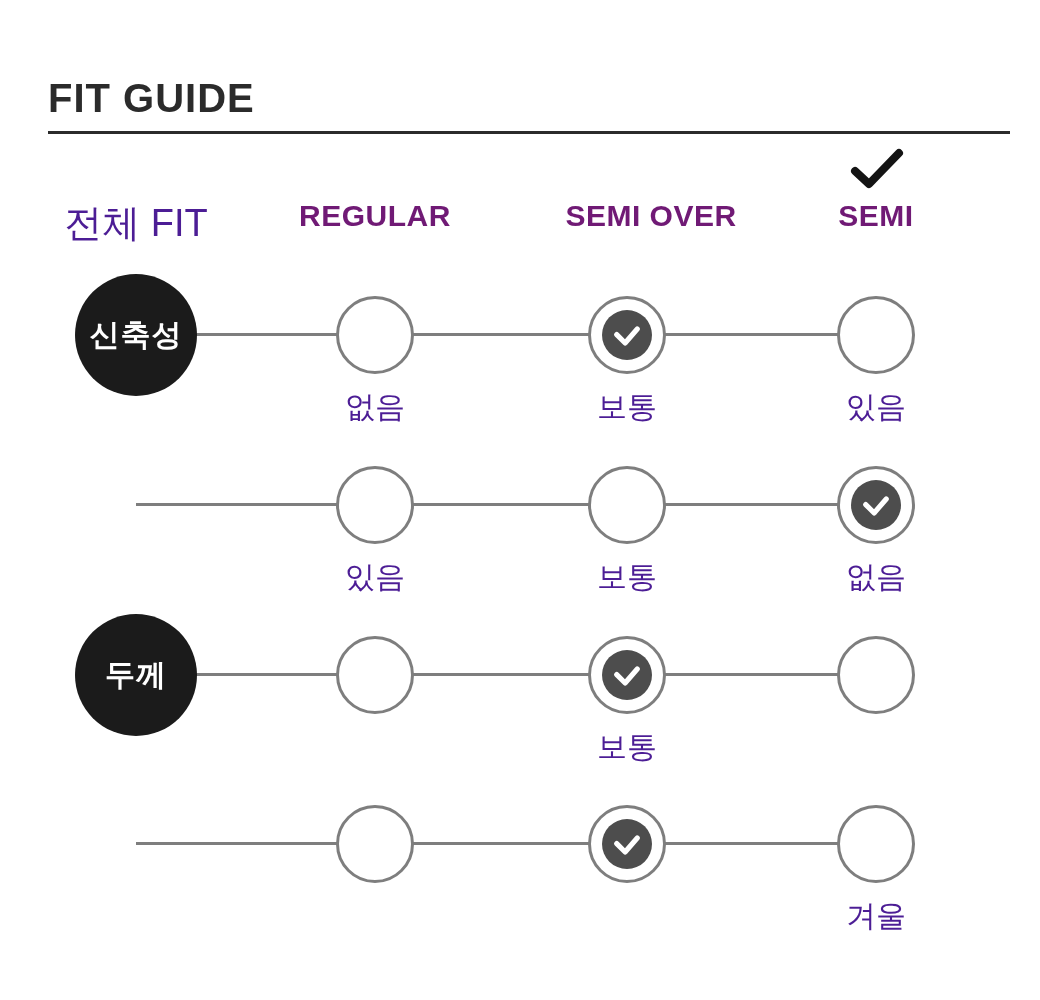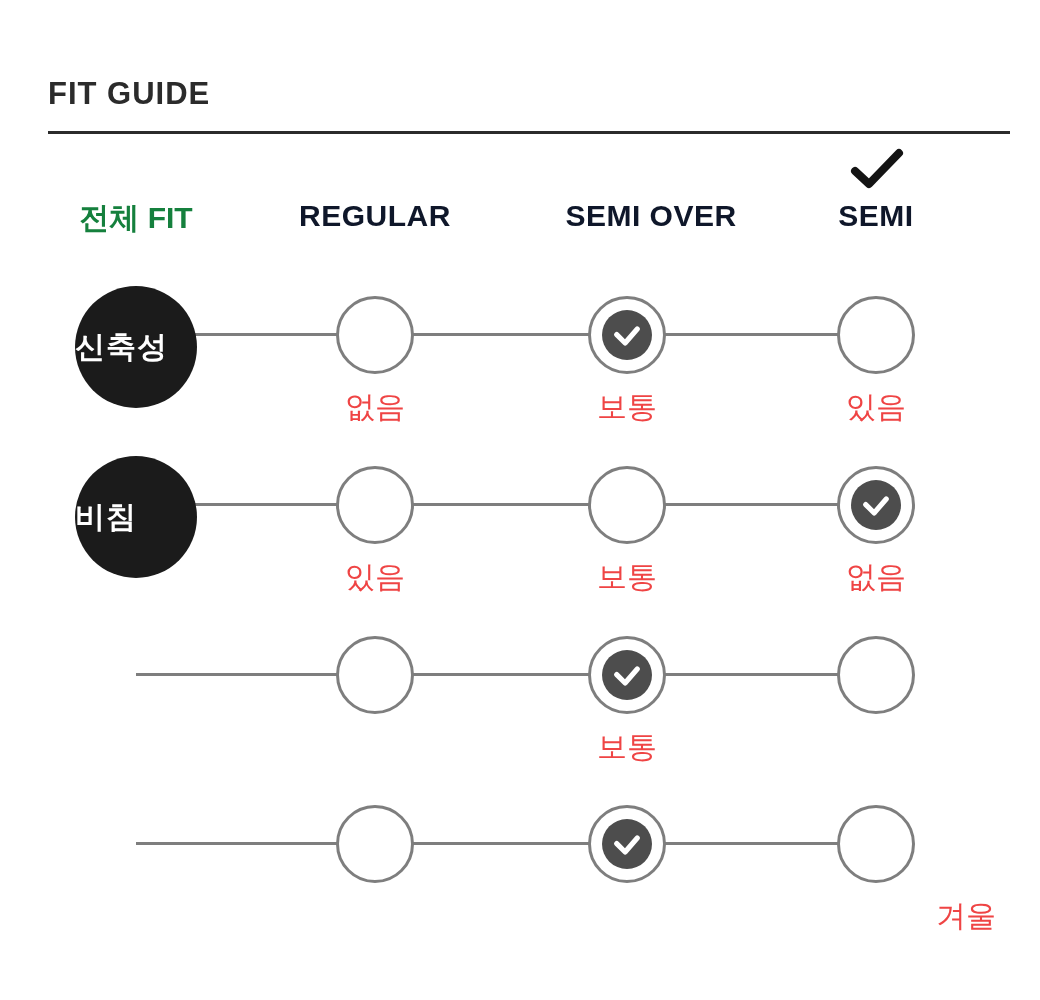"FIT GUIDE" .title { font-size: 31px -> 40px }
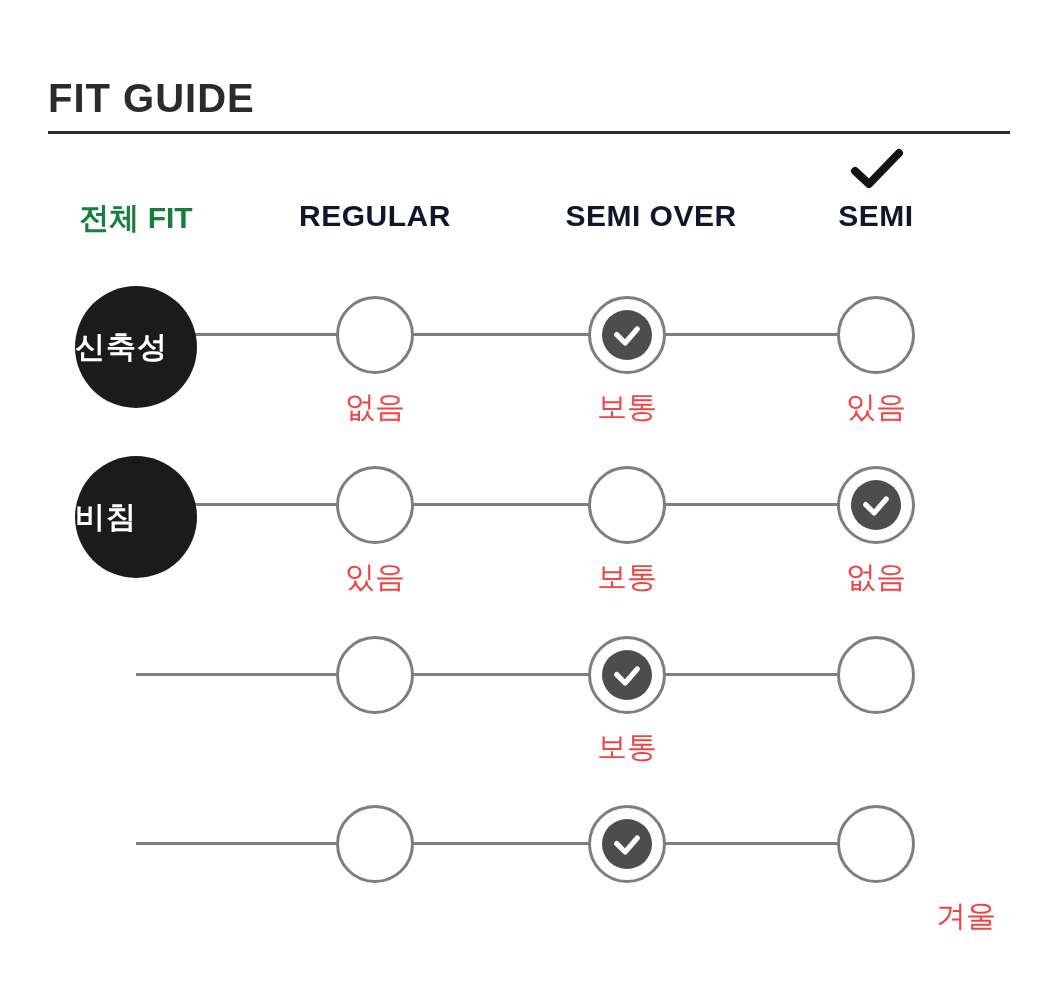"전체 FIT" .hdr-label { color: #15803d -> #4c1d95; font-size: 30px -> 38px; font-weight: 700 -> 400 }
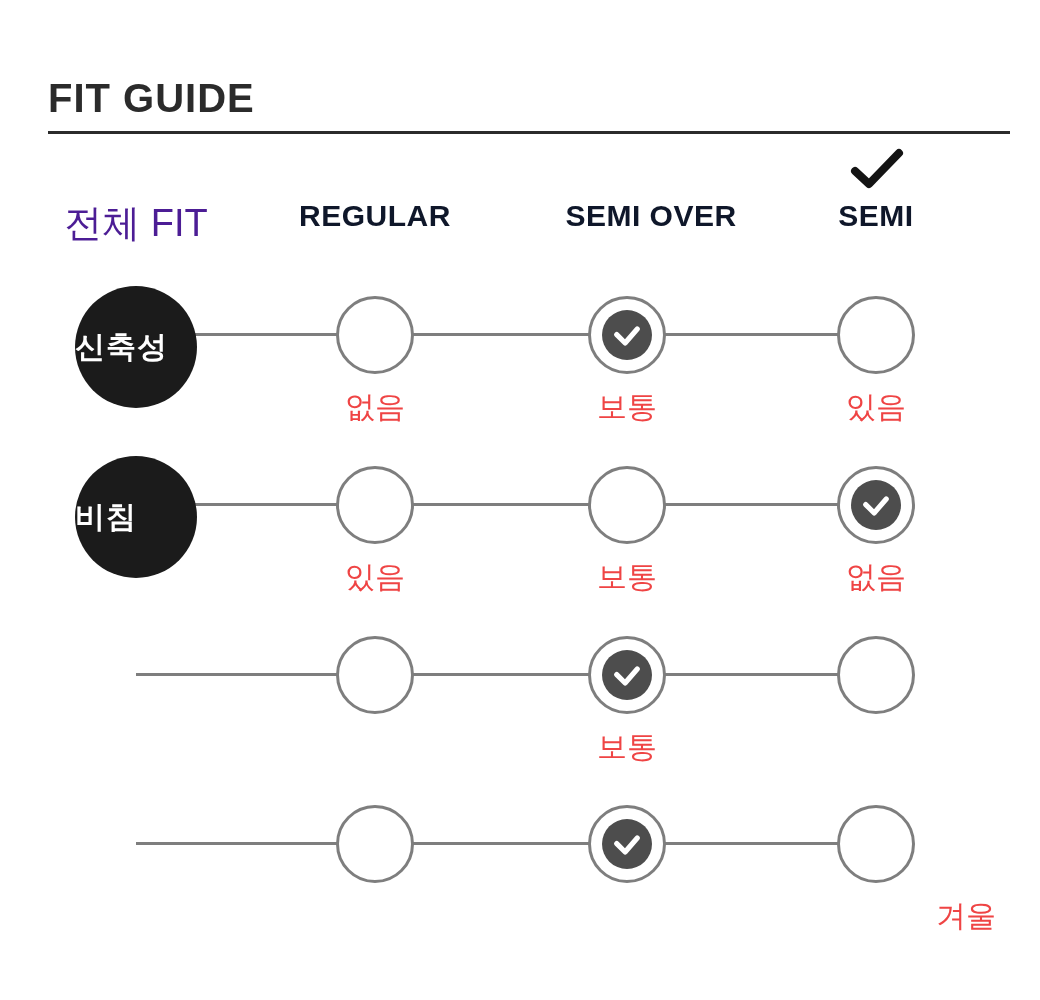"REGULAR" .hdr-opt { color: #0f172a -> #701a75 }
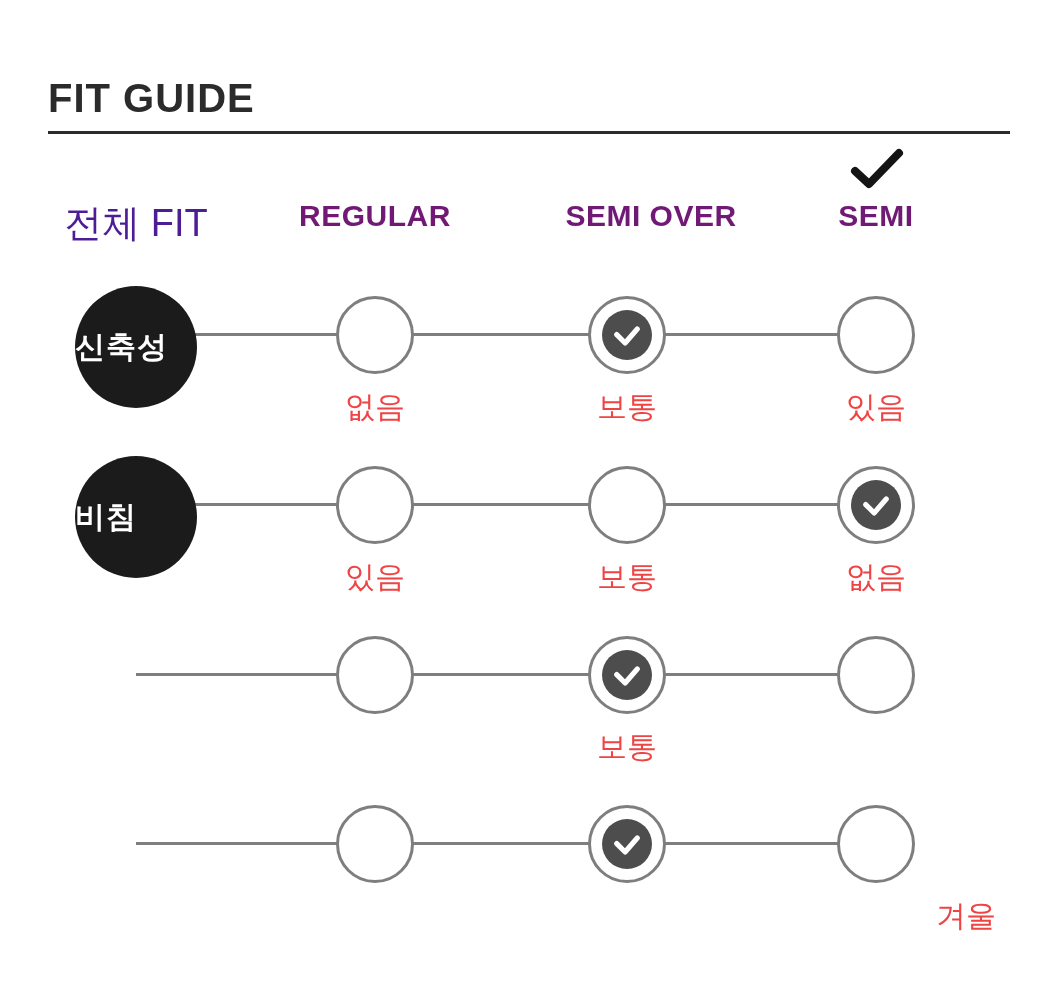"신축성" .attr-circle { justify-content: none -> center; top: 12px -> 0 }
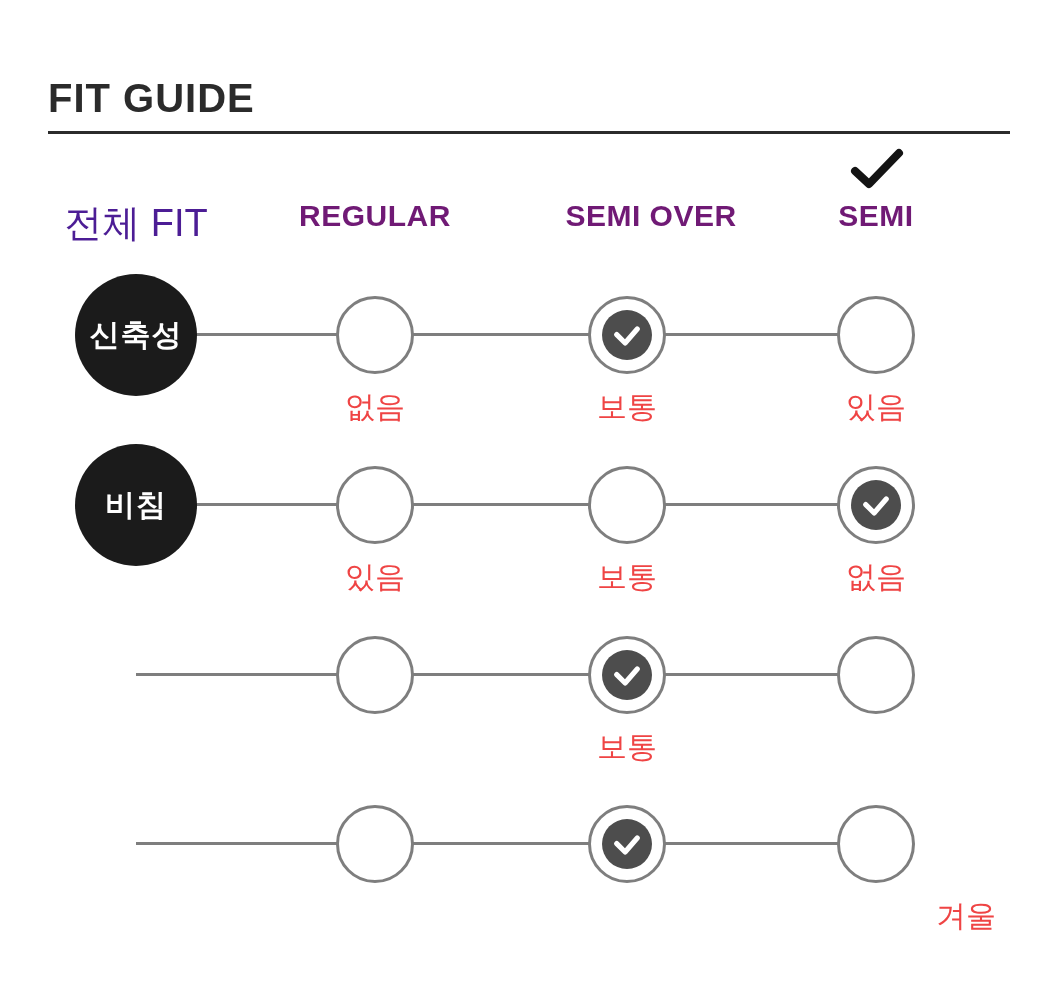"없음" .opt-label { color: #ef4444 -> #4c1d95 }
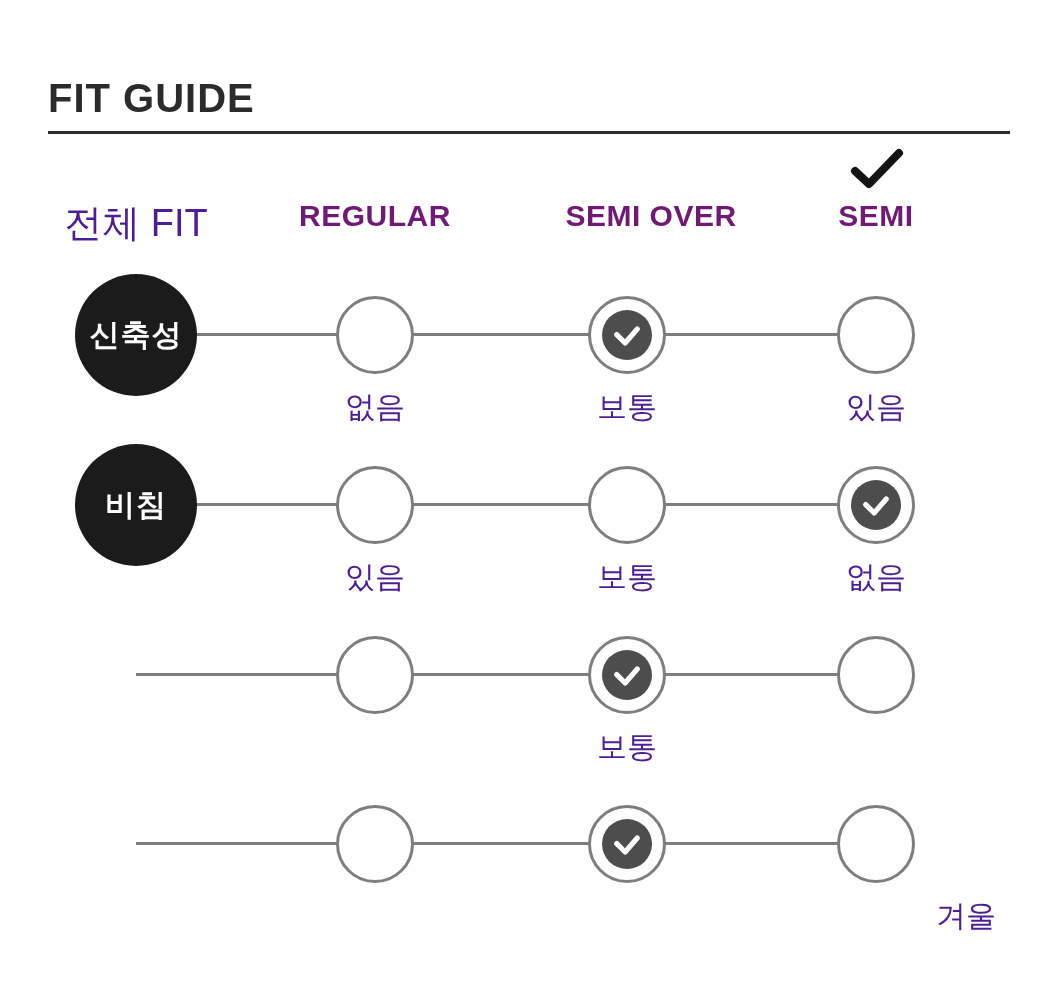"비침" div.attr-circle { html: <div> <span>비침</span> </div> -> none }
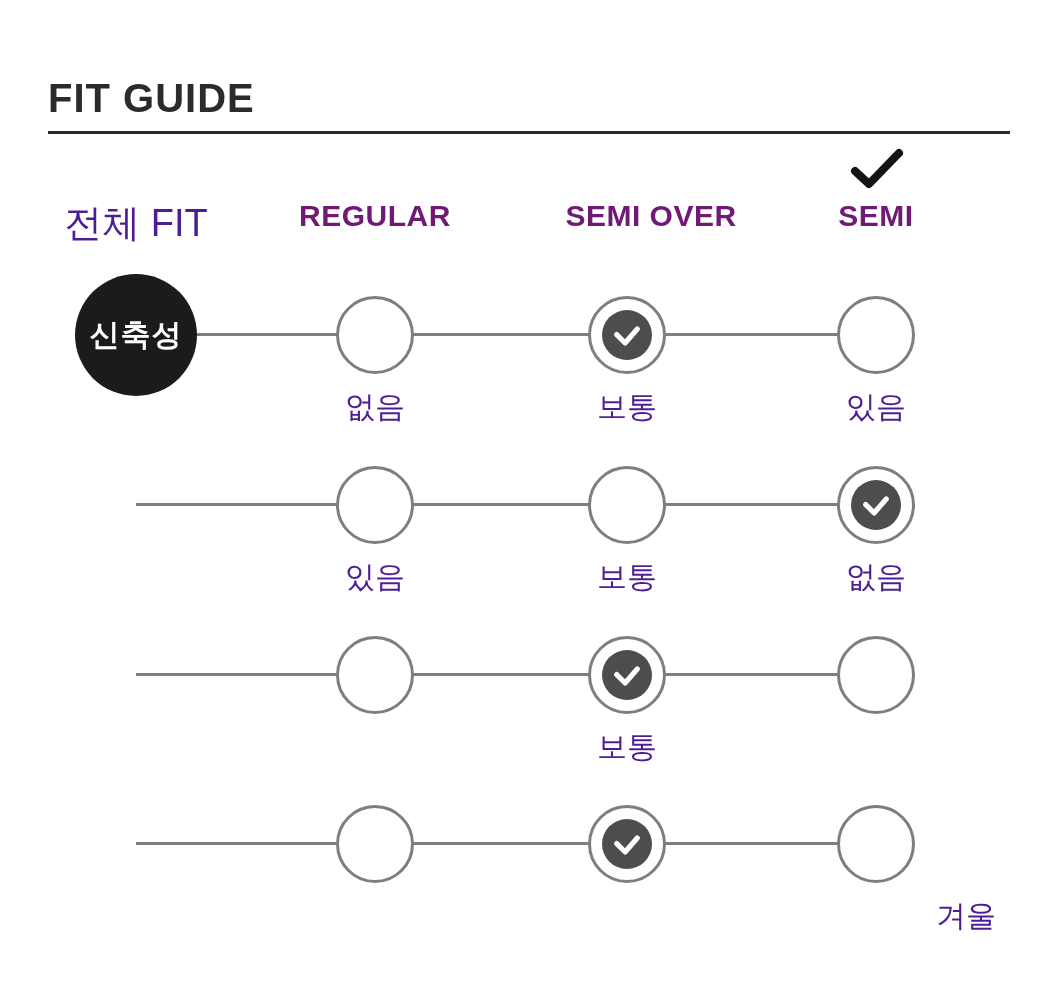"두께" div.attr-circle { html: none -> <div> <span>두께</span> </div> }
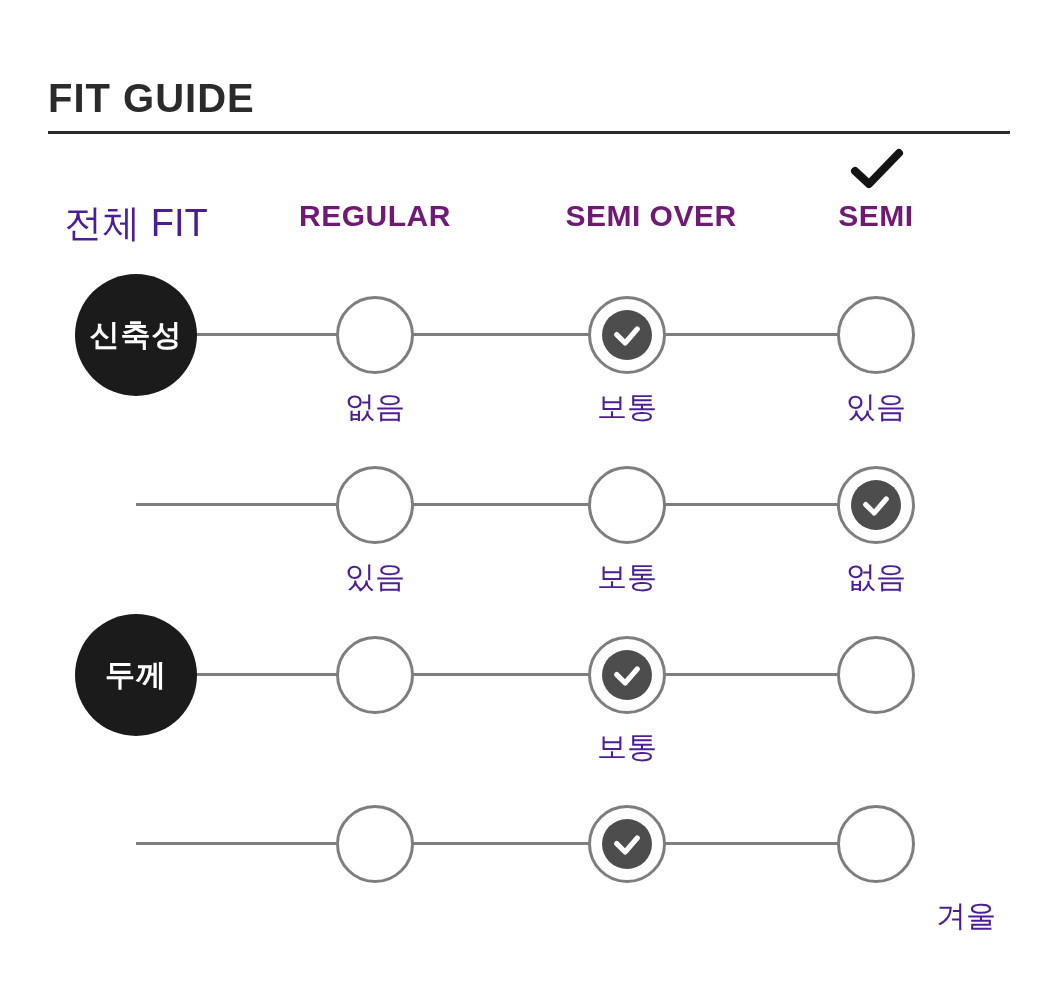"겨울" div.opt-label { text-align: right -> none }
